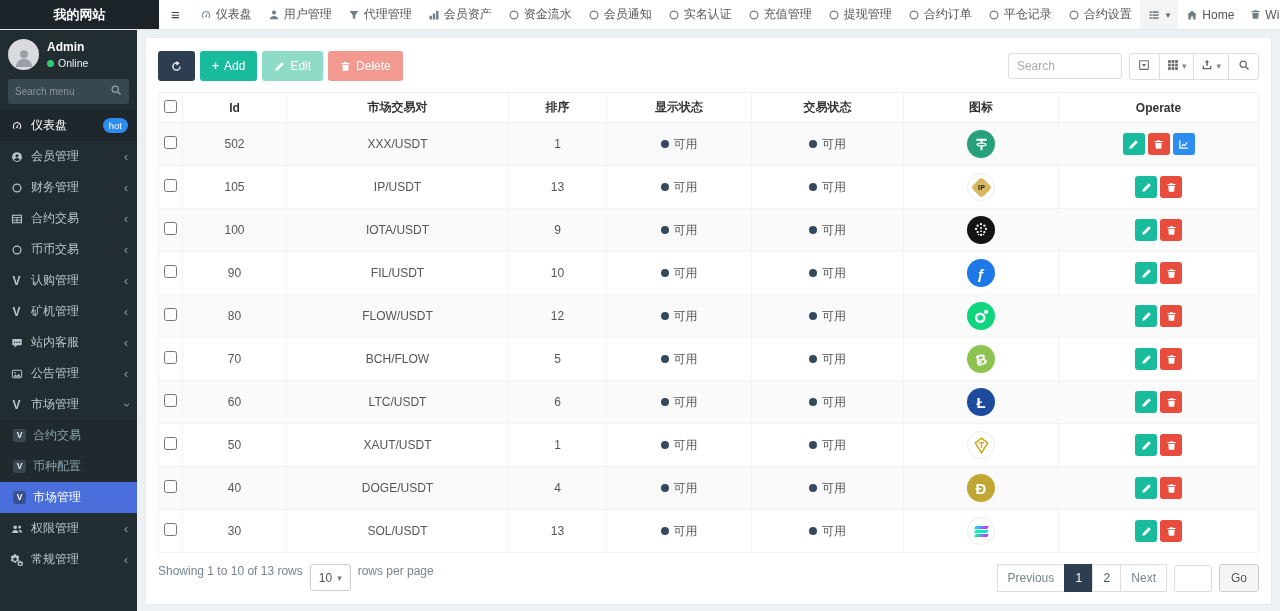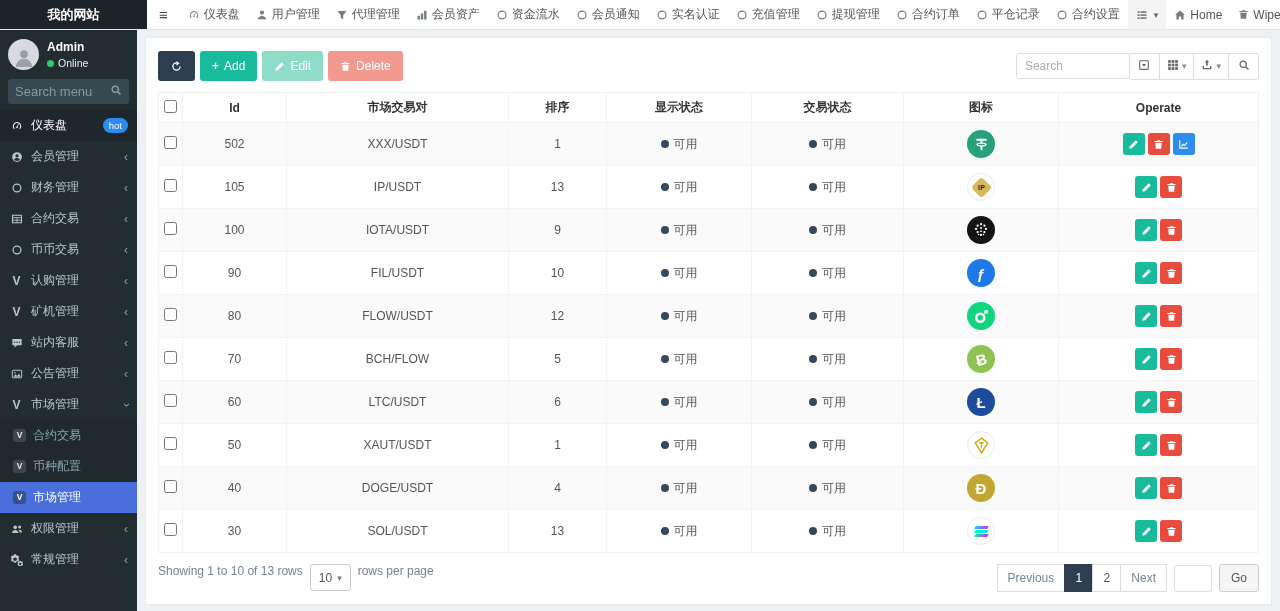"我的网站" .brand { width: 147px -> 159px }
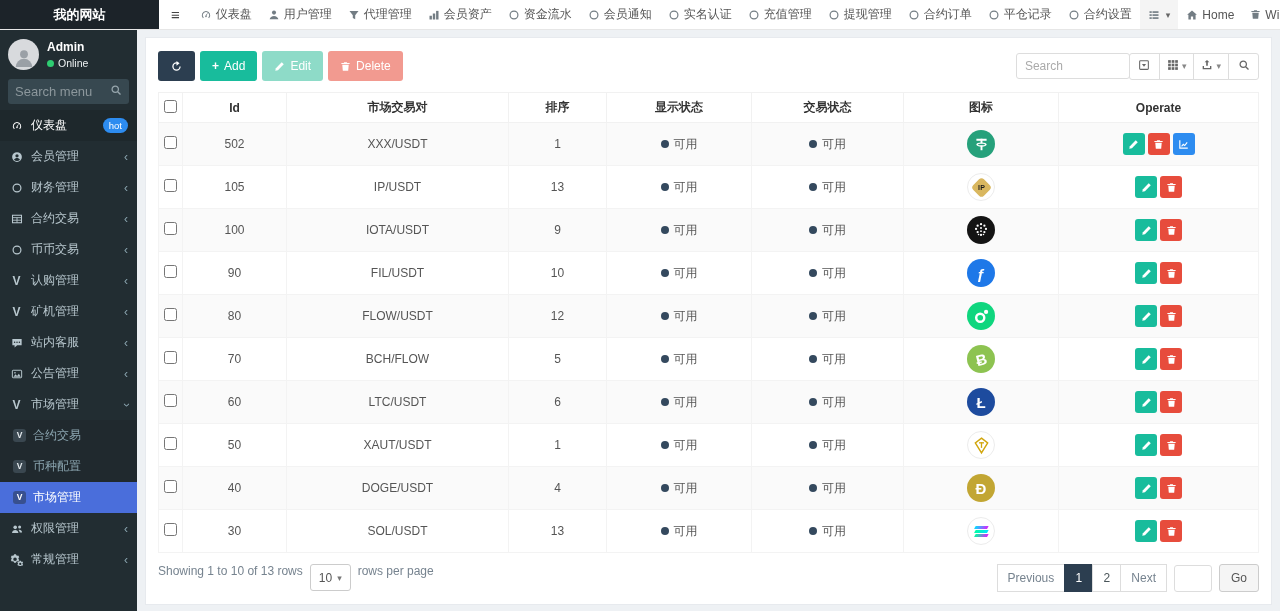"Search" .toolbar-right { gap: none -> 8px }
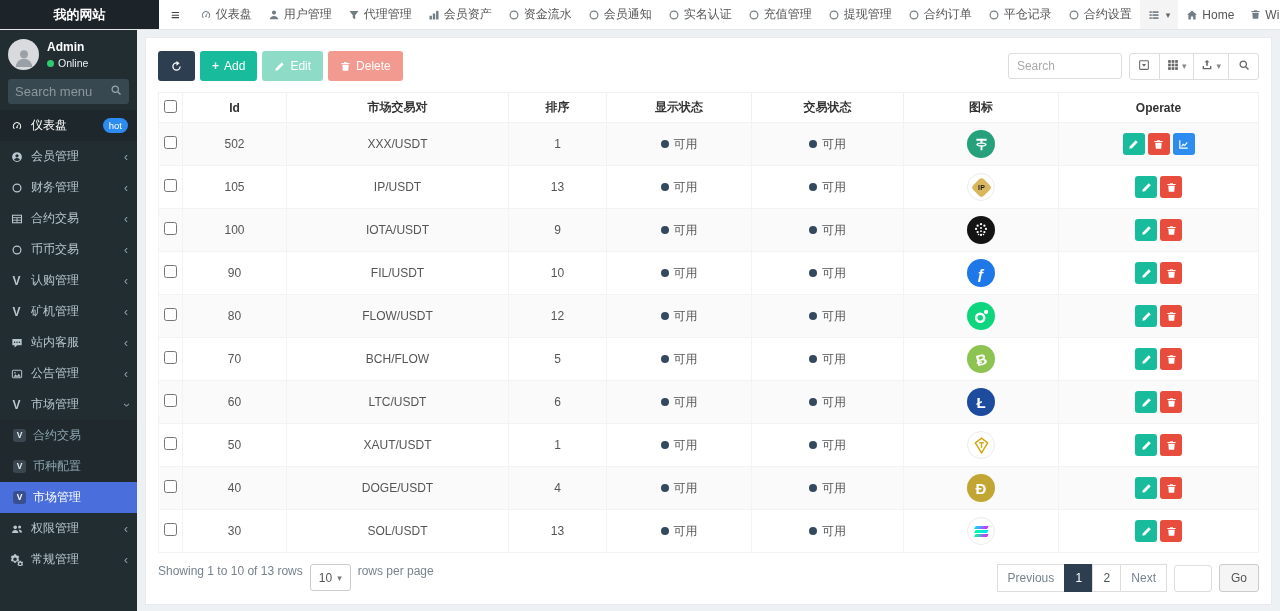"Search menu" .sidebar-search input { font-size: 13px -> 10px }
